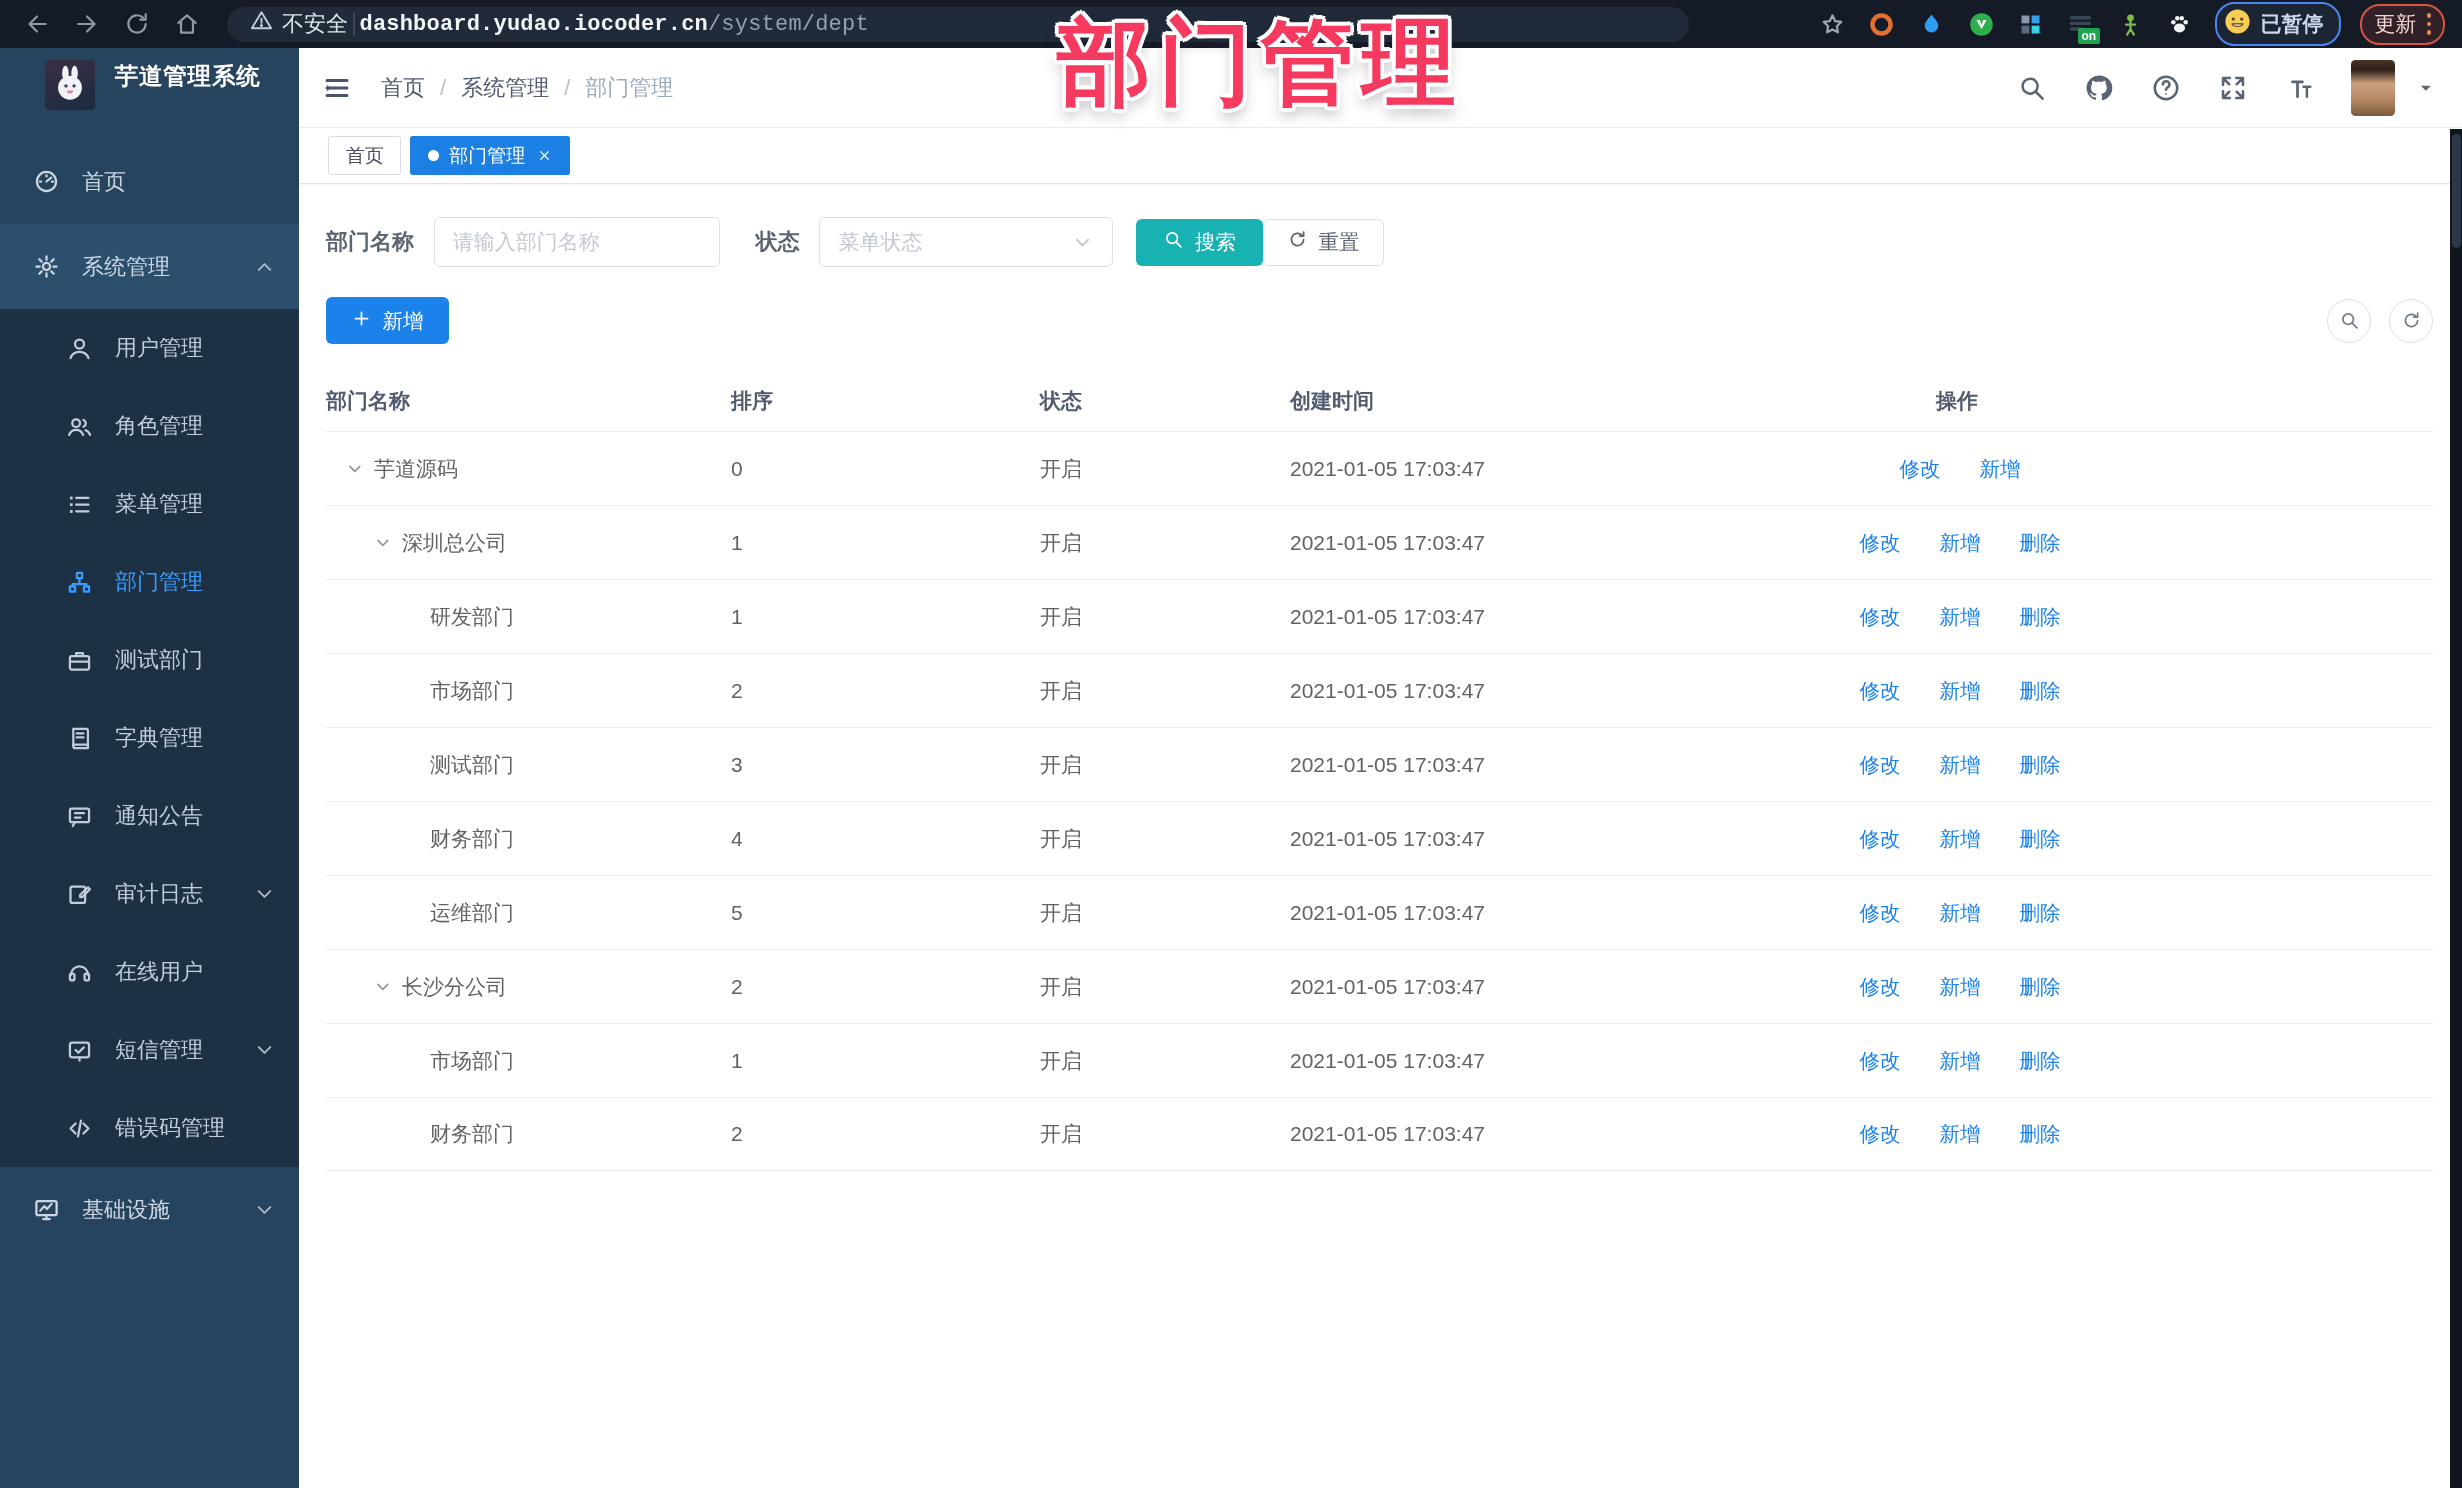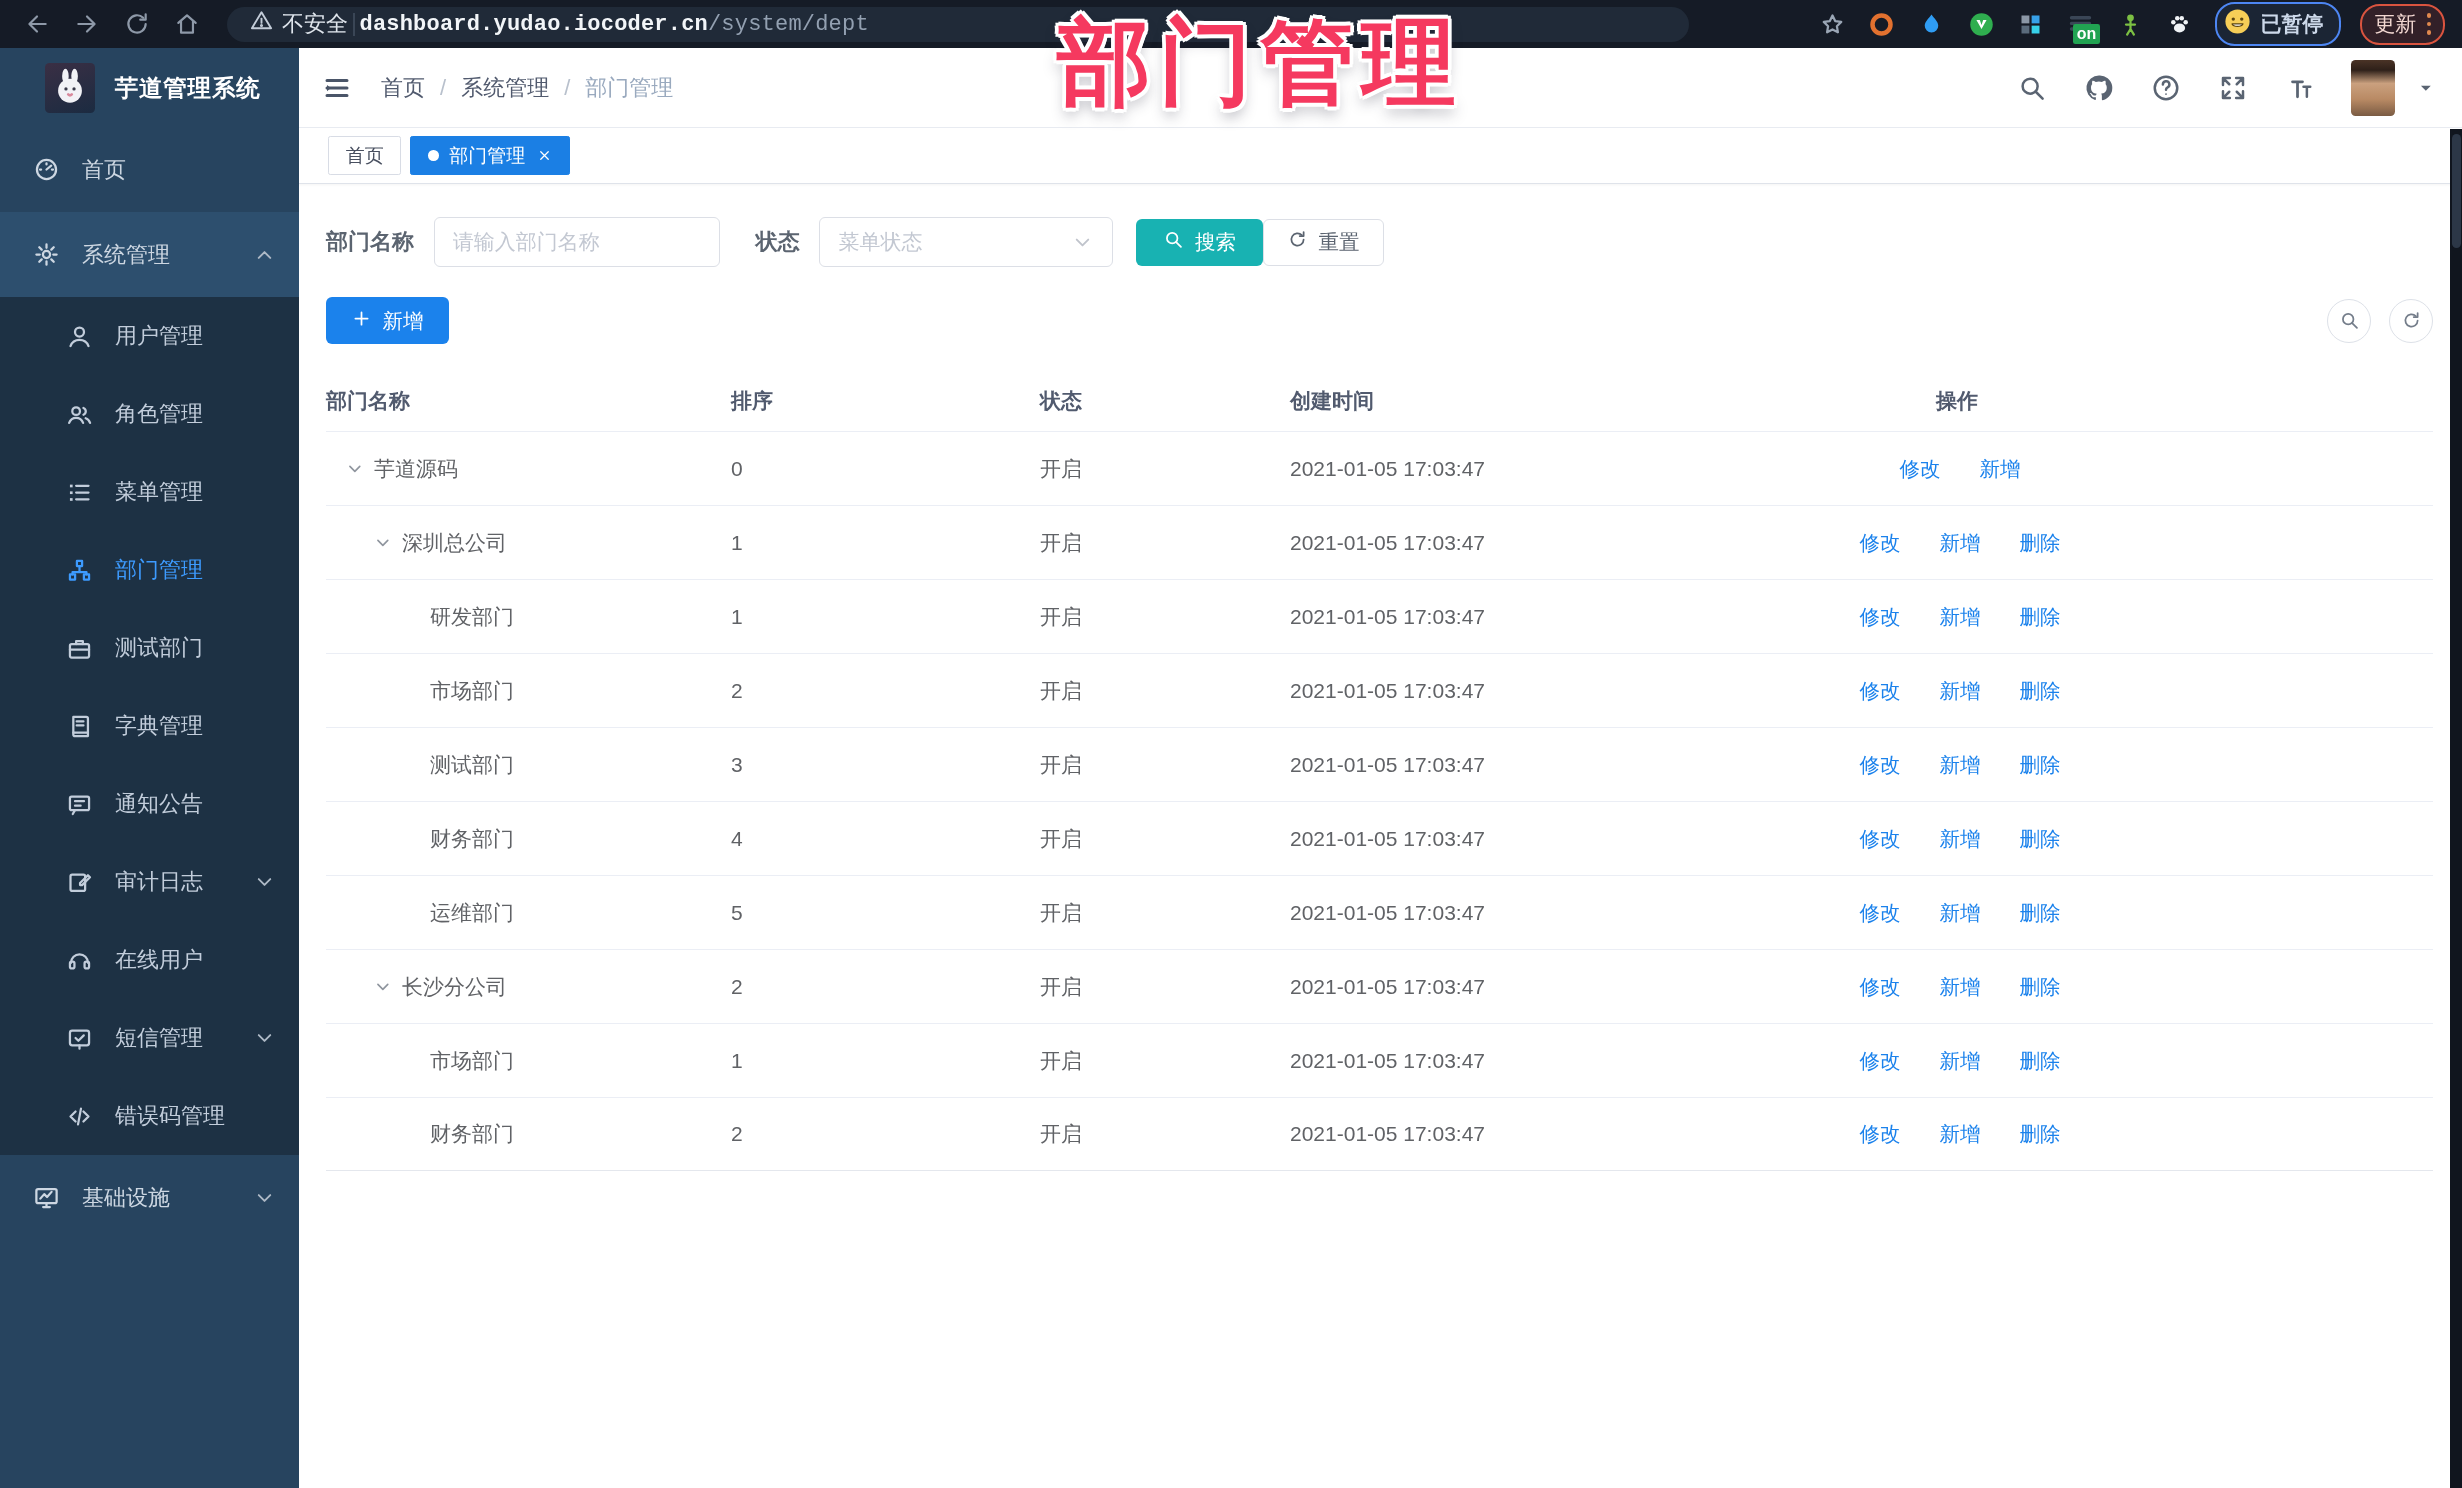"on" .badge-on { font-size: 16px -> 12px }
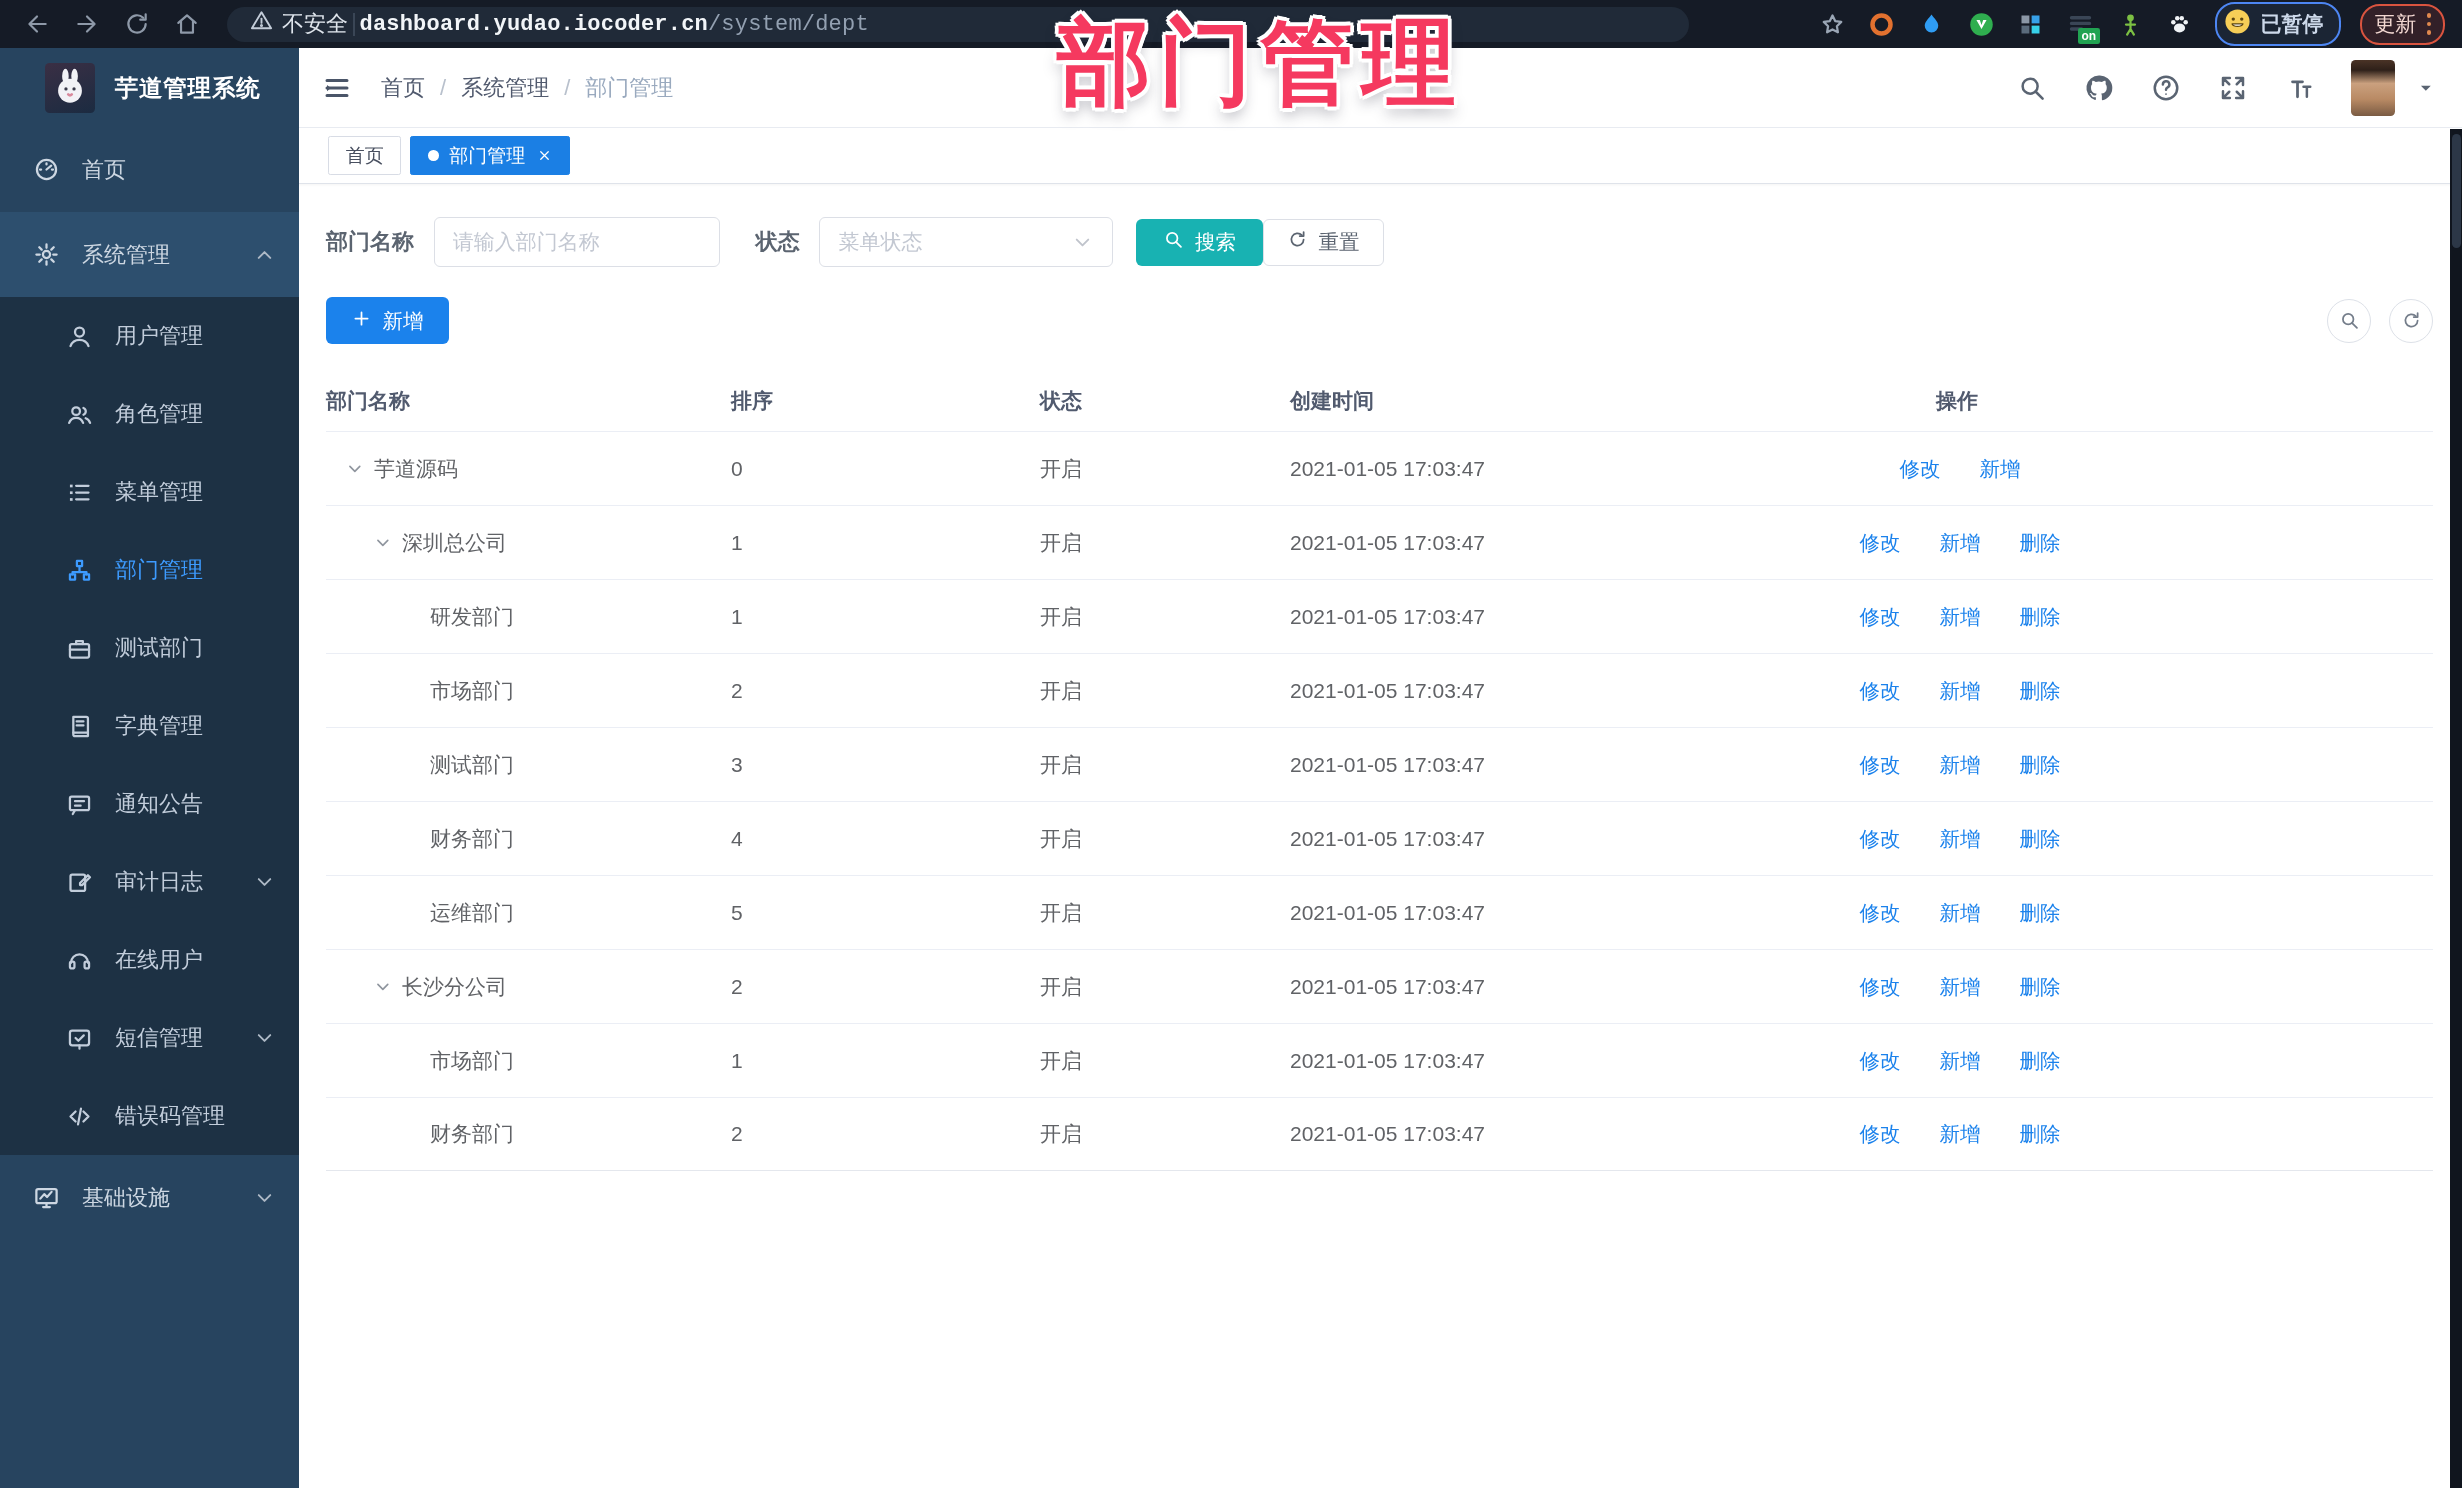"芋道管理系统" .logo-row { align-items: center -> none; margin-top: none -> 12px }
